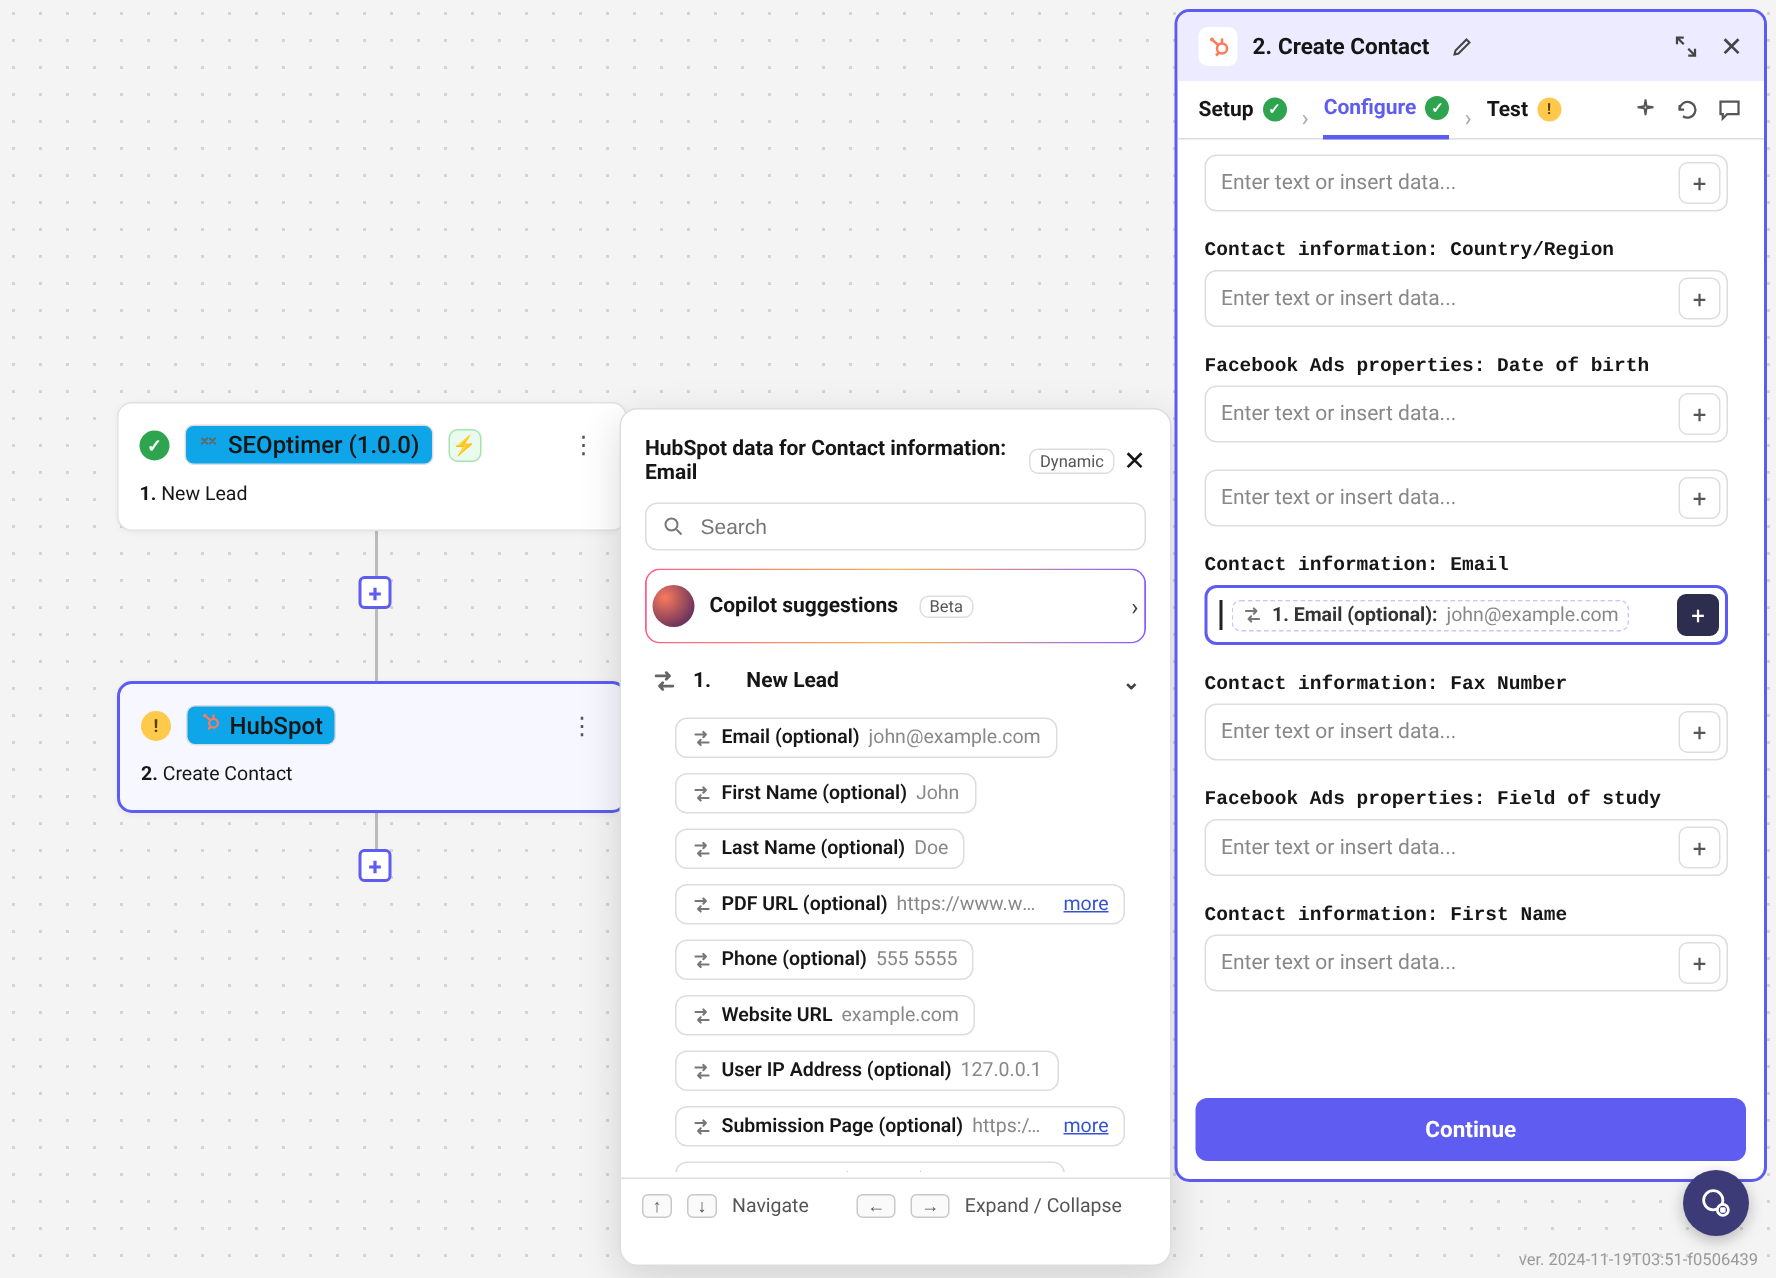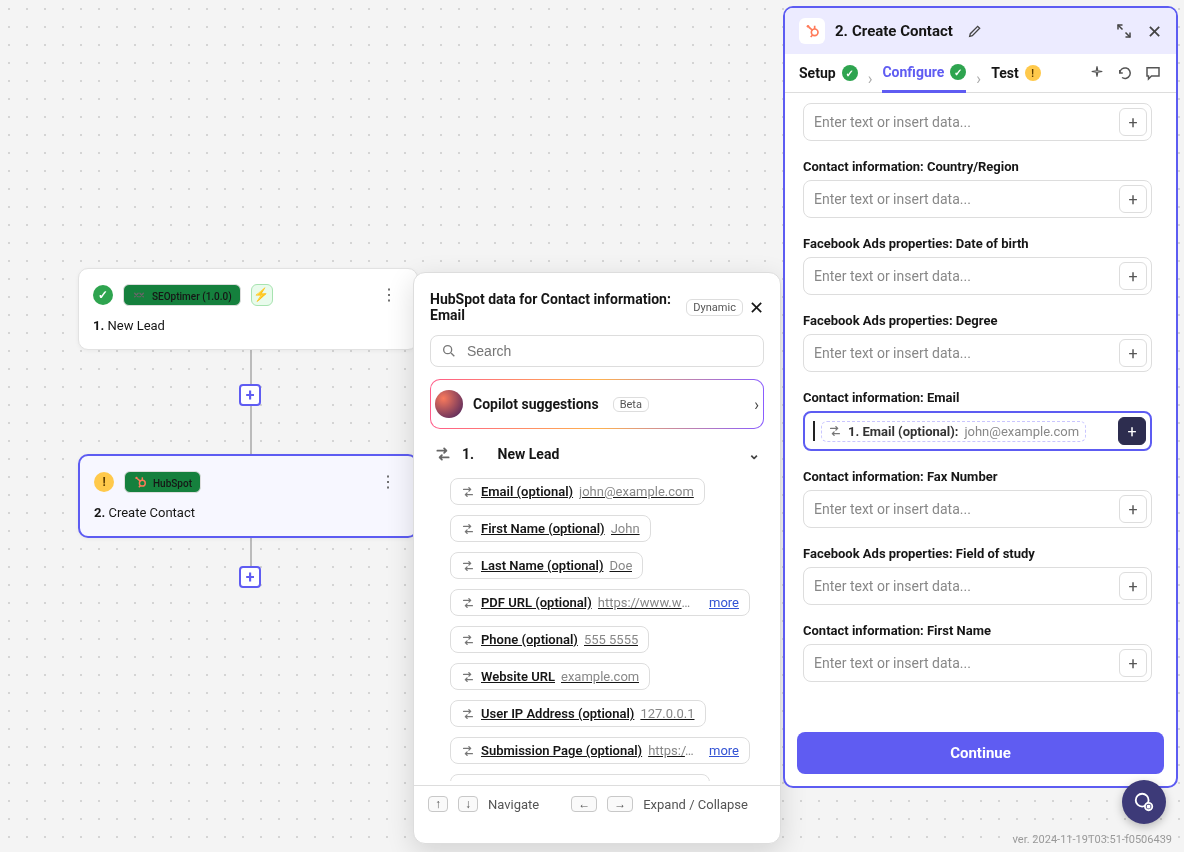"Contact information: Country/Region" .form-label { font-family: none -> Liberation Mono, monospace }
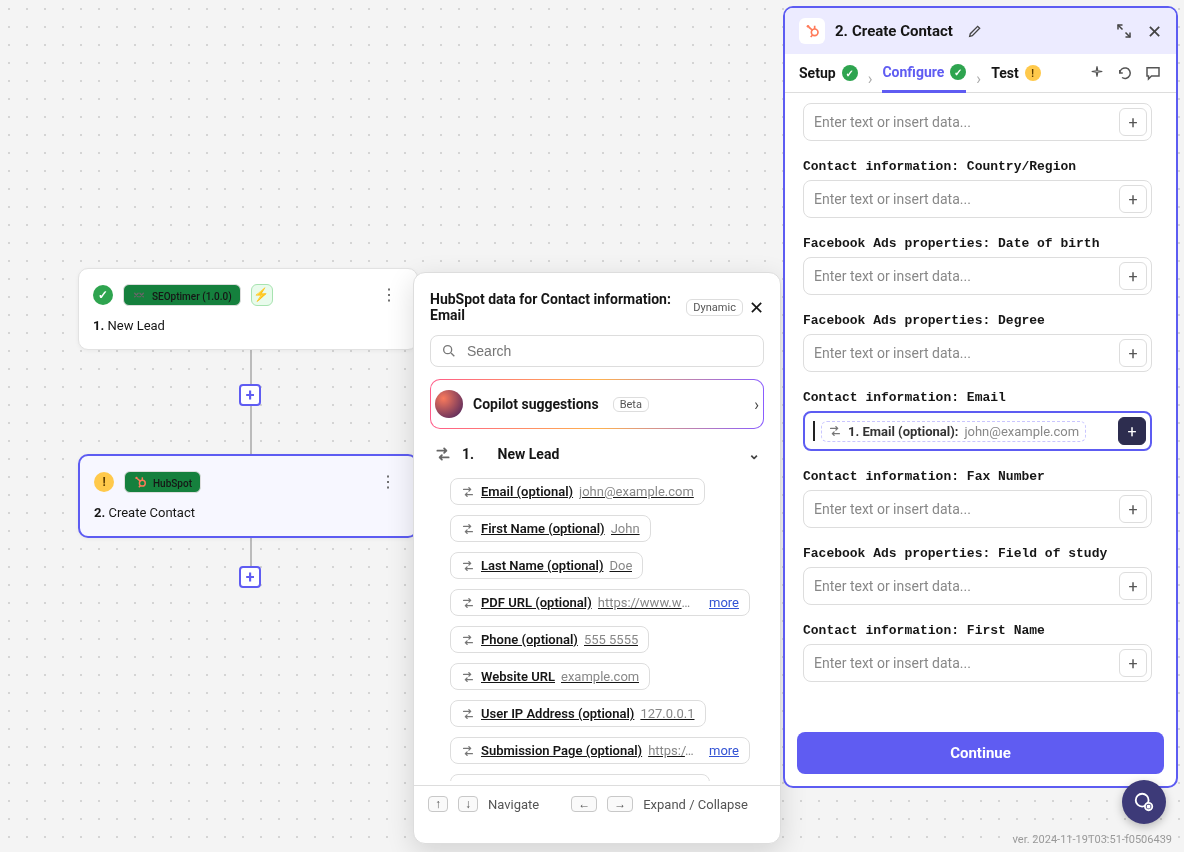"SEOptimer (1.0.0)" .chip { align-items: flex-end -> flex-start; background: #15803d -> #0ea5e9; font-size: 10px -> 16px }
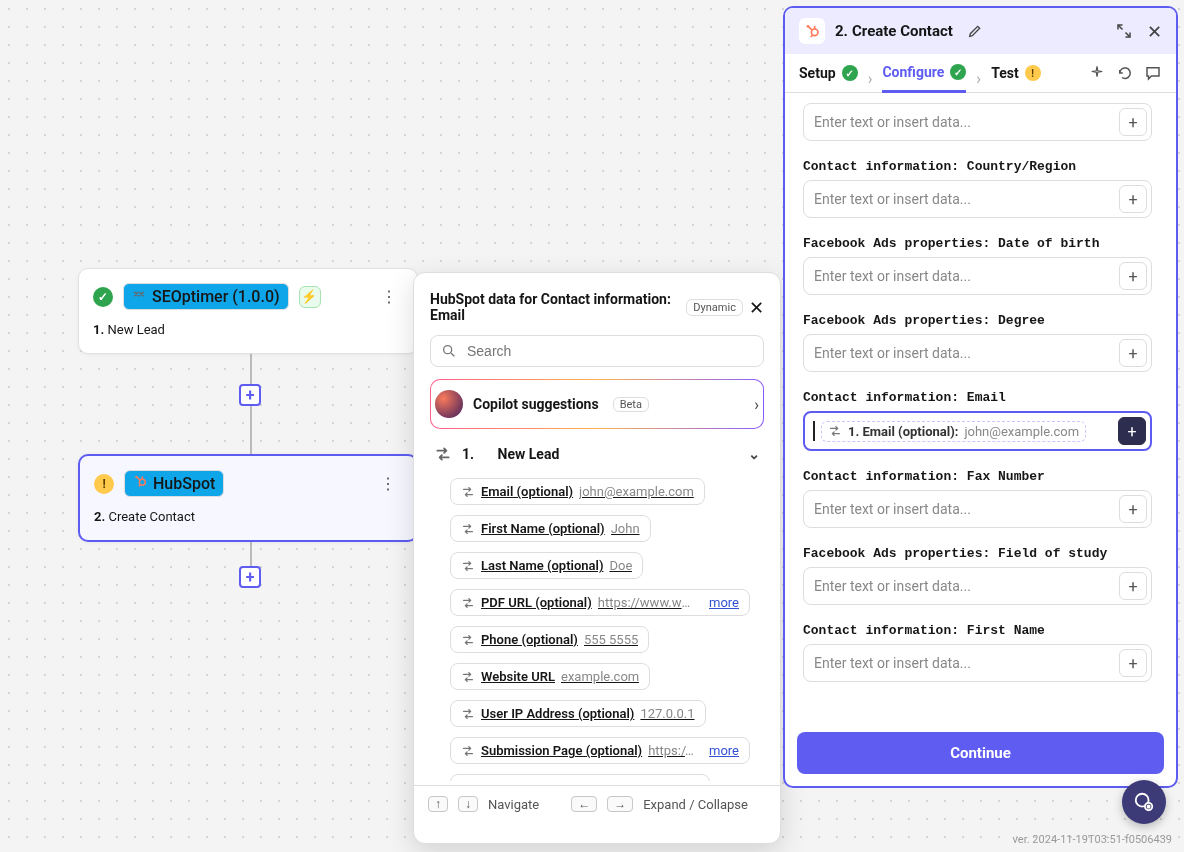"Facebook Ads properties: Degree" div.form-label { html: <div>Facebook Ads properties: Degree</div> -> none }
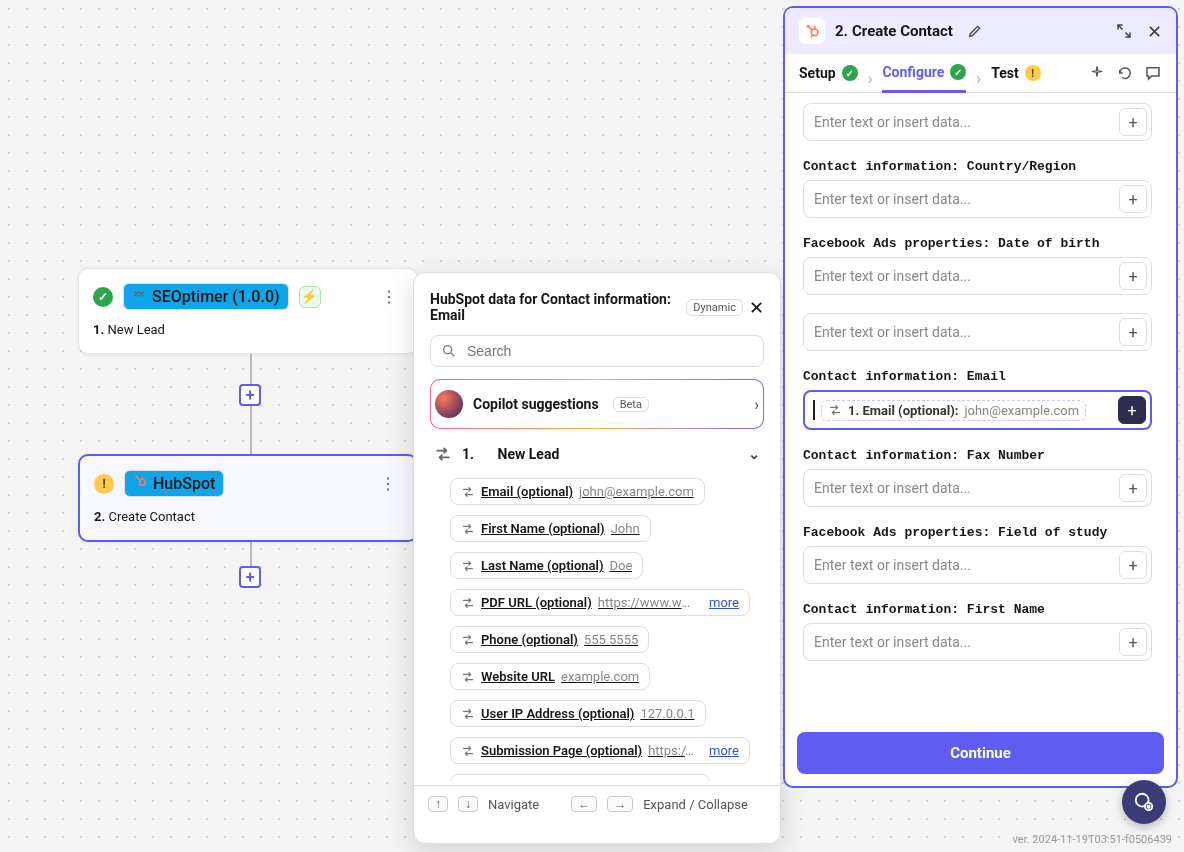"Email (optional)" .field-pill { text-decoration: underline -> none }
